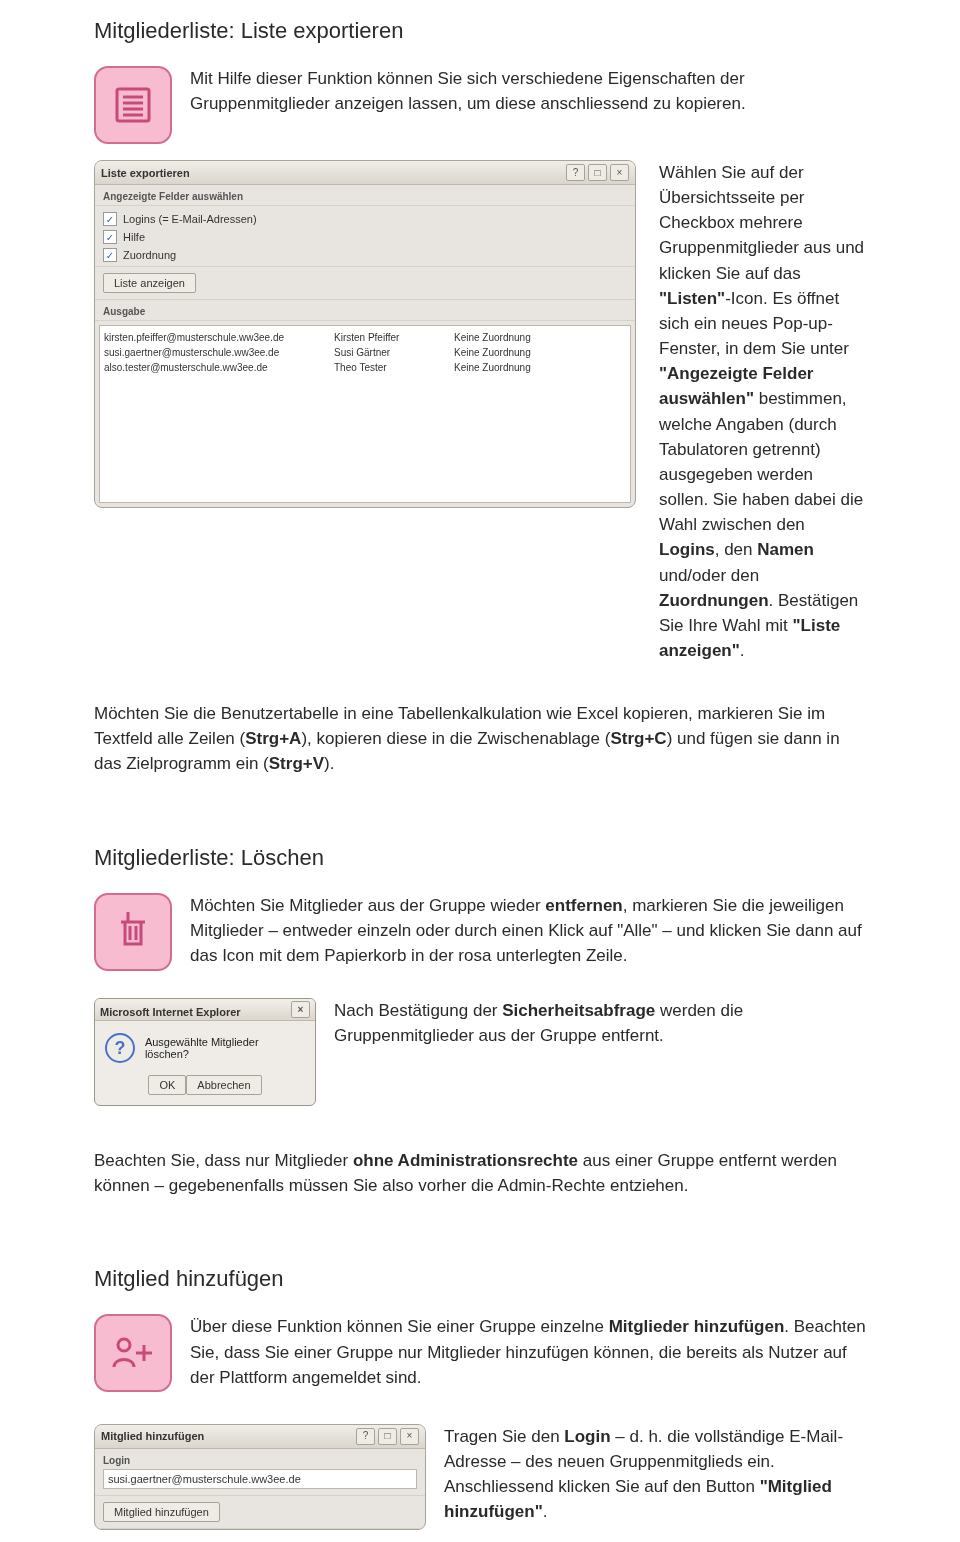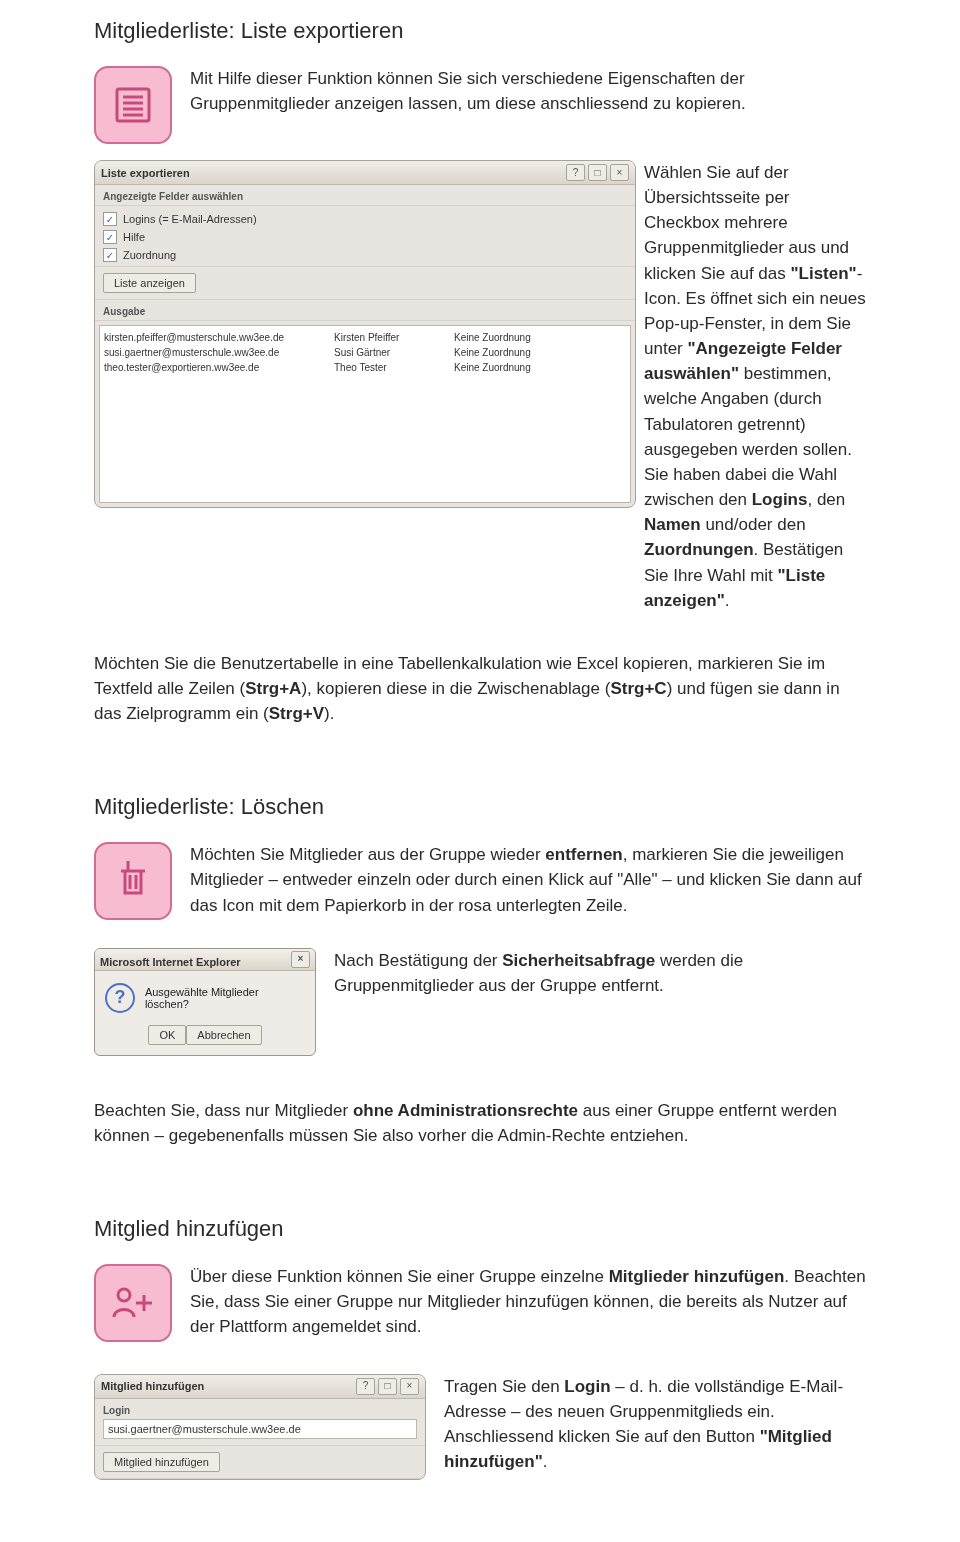"Liste exportieren" .row2 { gap: 8px -> 23px }
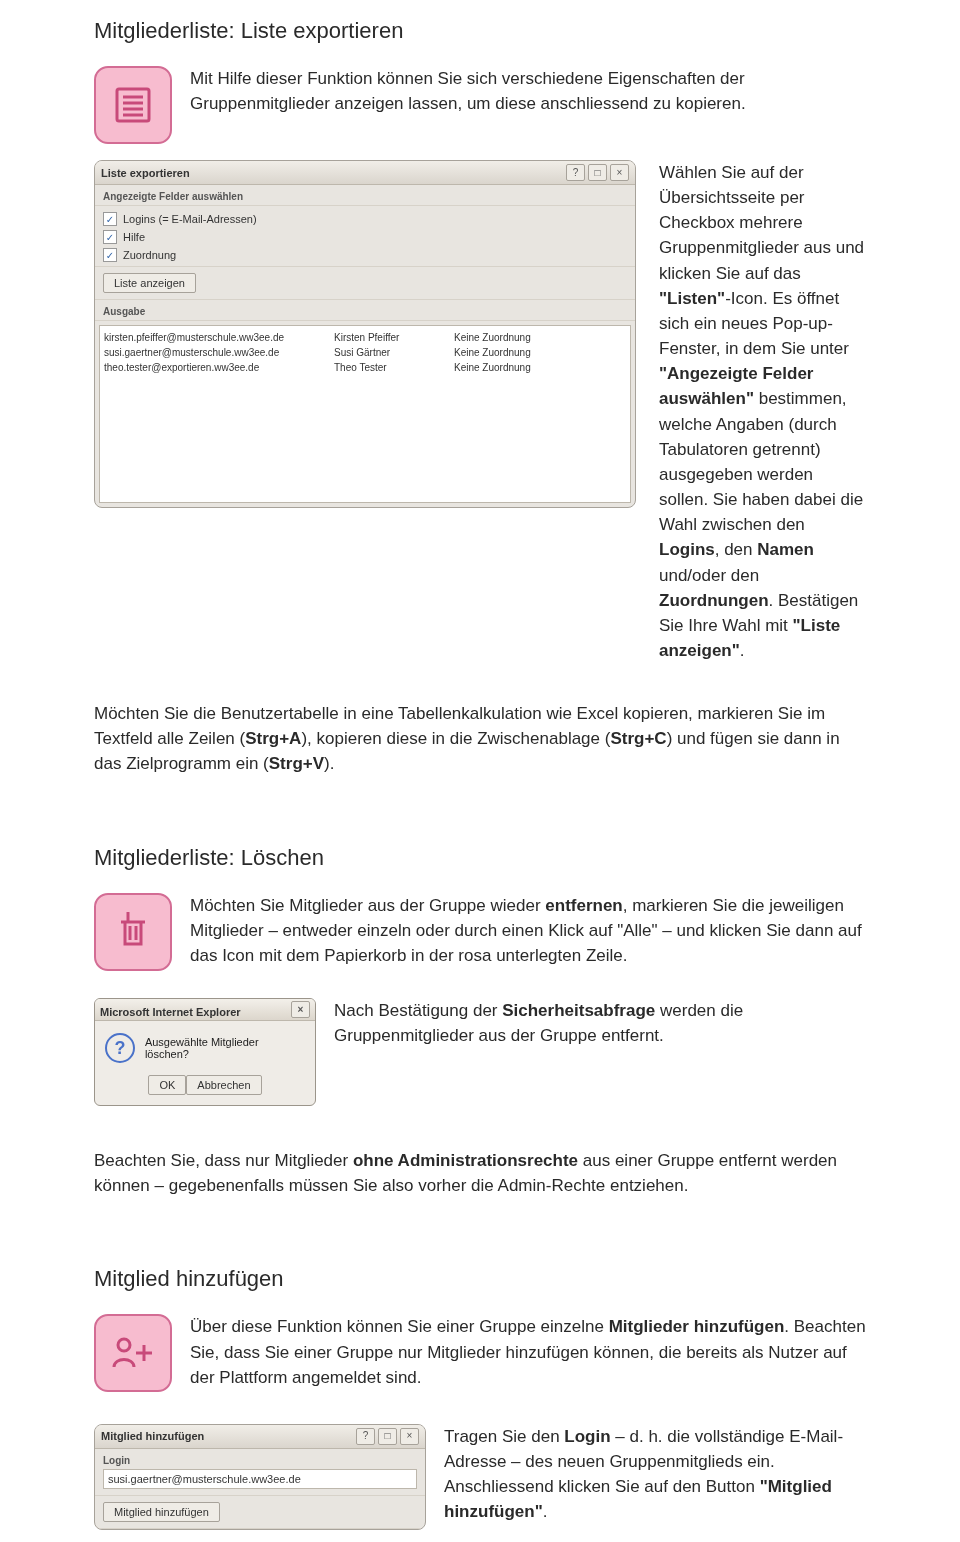"theo.tester@exportieren.ww3ee.de" span.oc1 { text: theo.tester@exportieren.ww3ee.de -> also.tester@musterschule.ww3ee.de }
